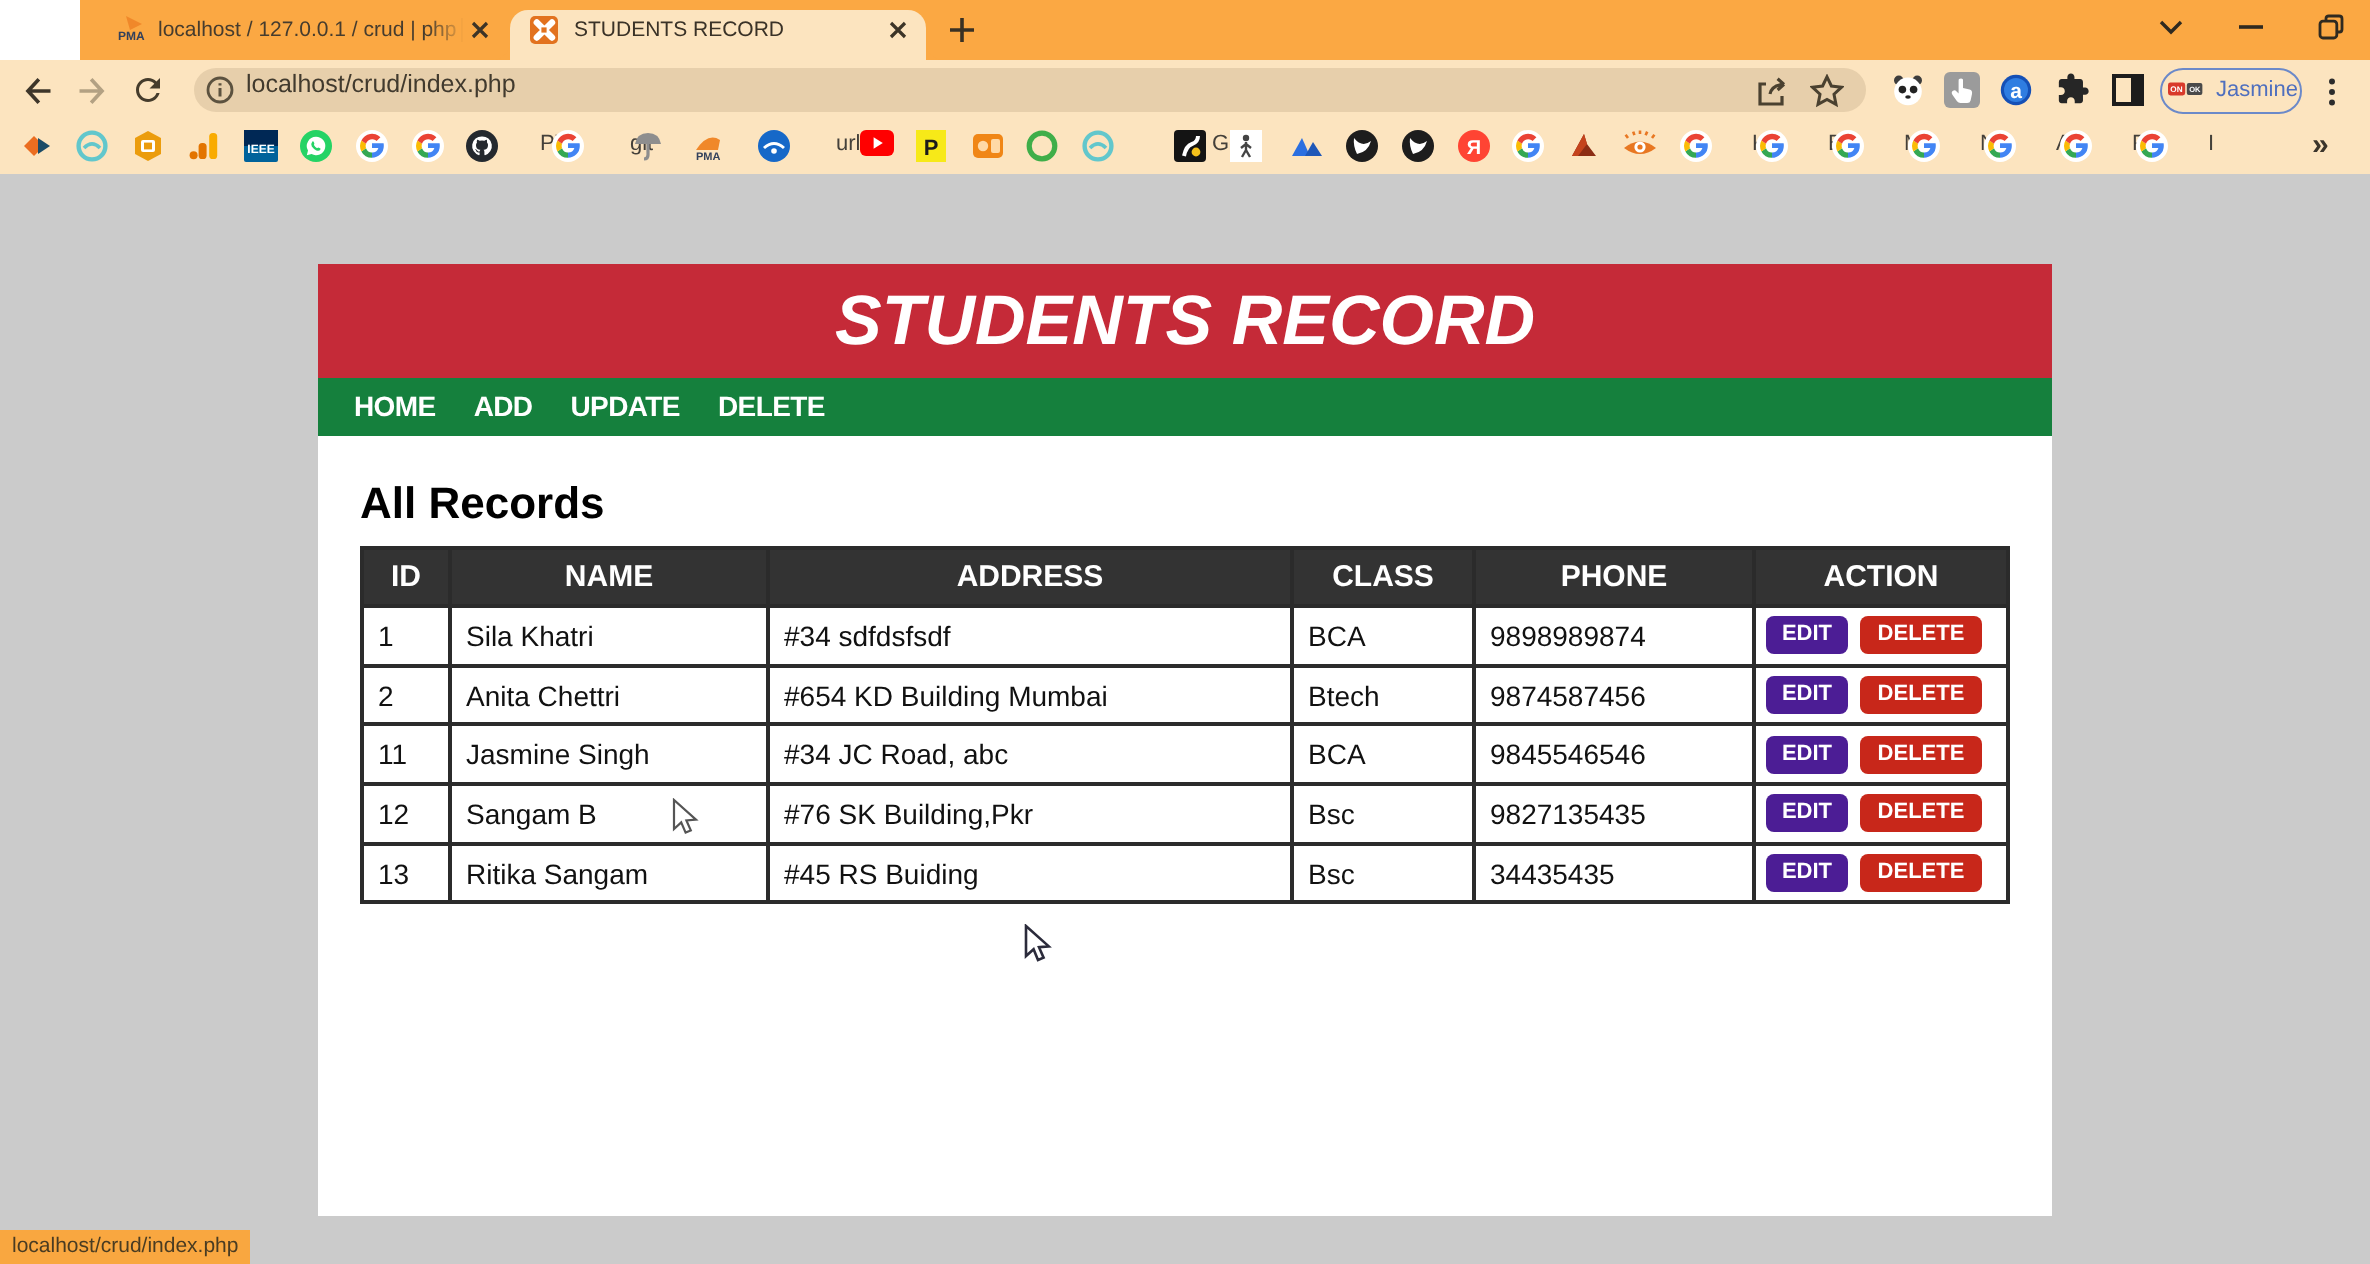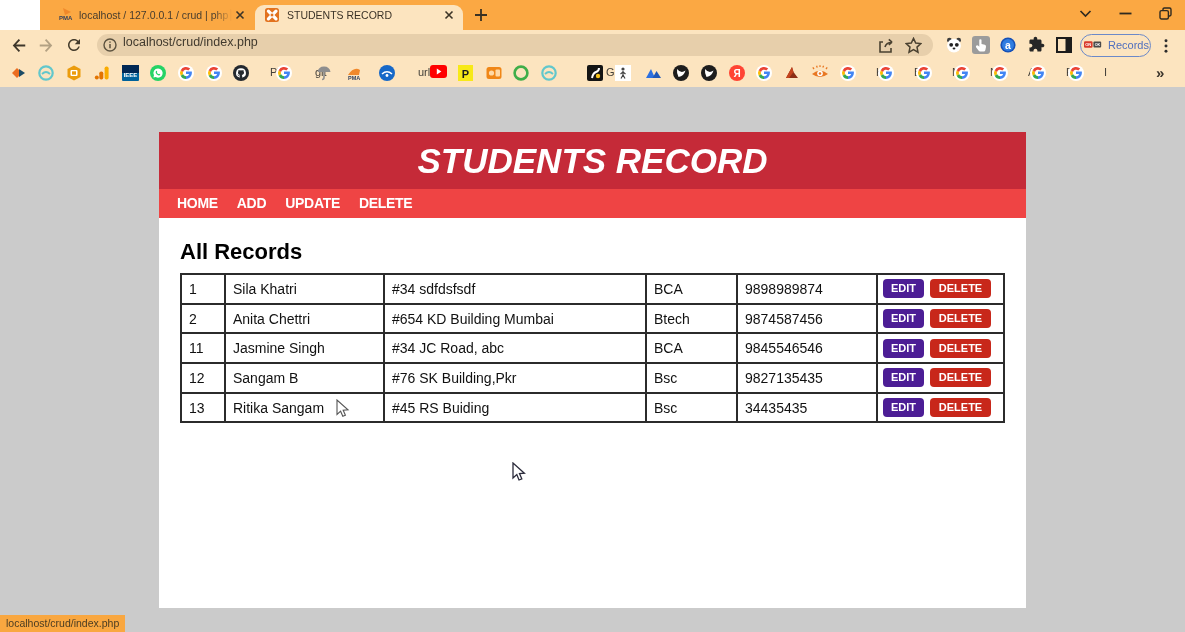"Records" div.abs { text: Records -> Jasmine }
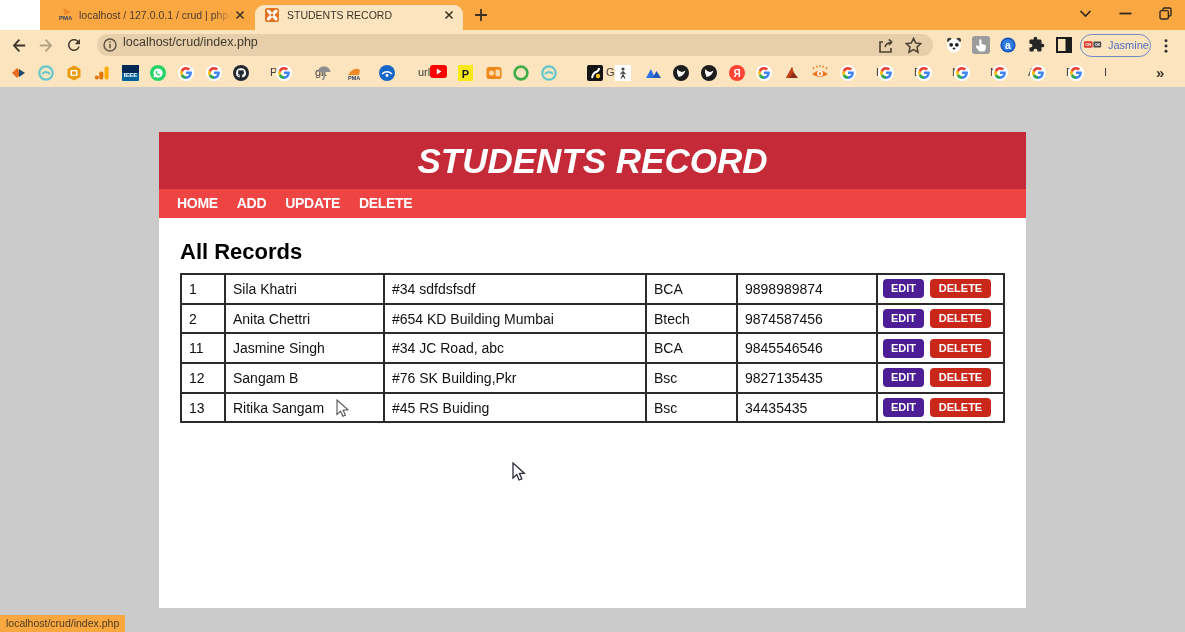"HOME ADD UPDATE DELETE" .nav { background: #ef4444 -> #15803d }
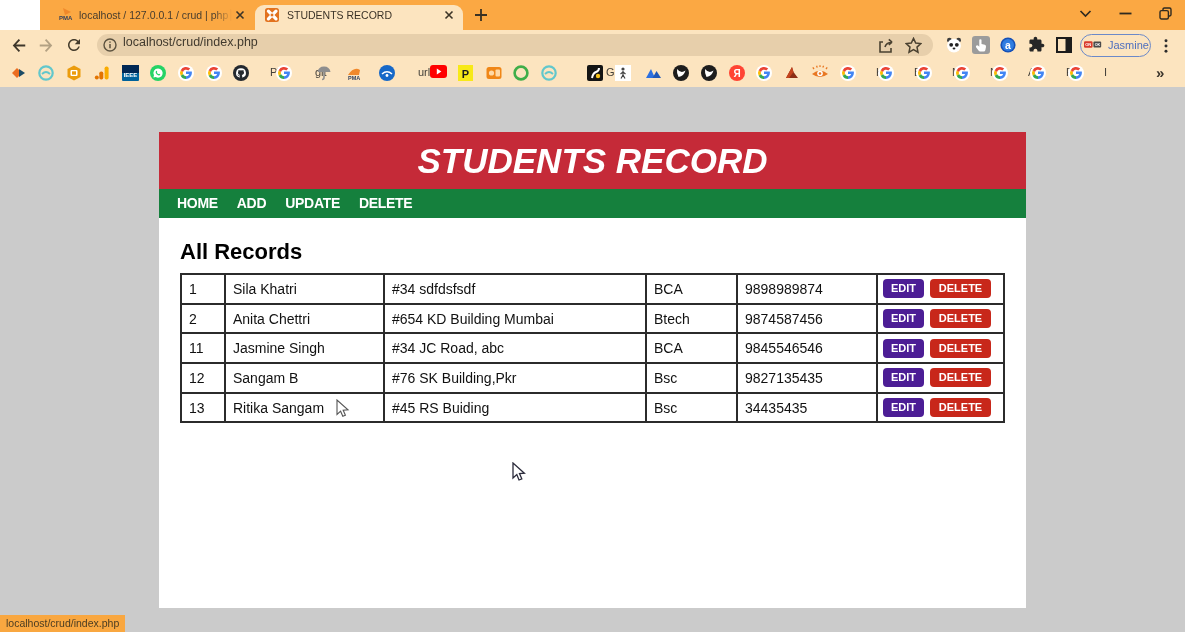"ID" tr { html: none -> <tr> <th>ID</th> <th>NAME</th> <th>ADDRESS</th> <th>CLASS</th> <th>PHONE</th> <th>ACTION</th> </tr> }
